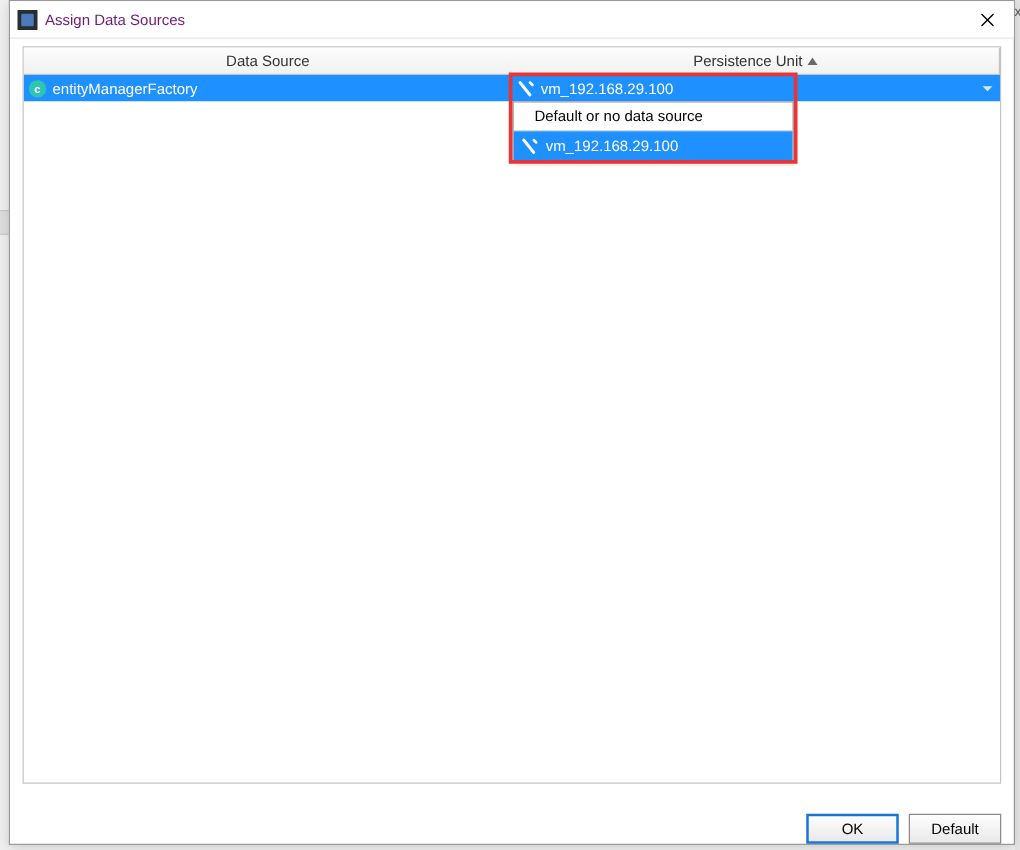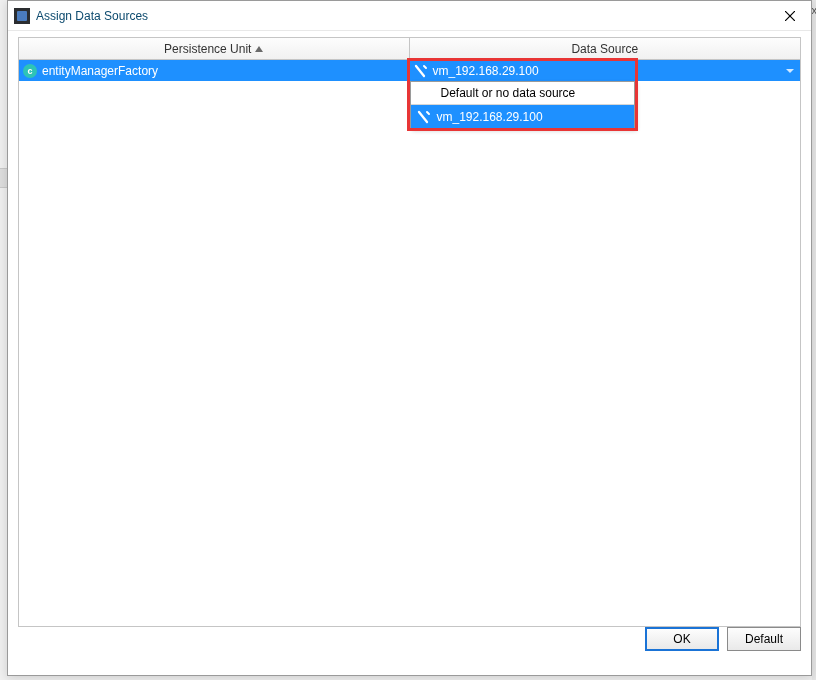"Assign Data Sources" .titlebar-title { color: #0c4a6e -> #701a75 }
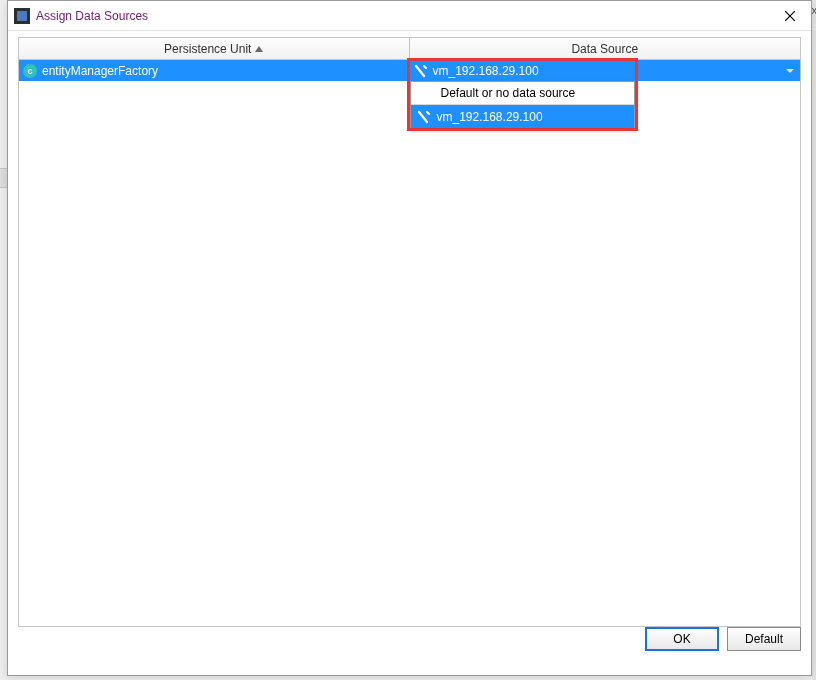"Persistence Unit" div.col-header { order: before "Data Source" -> after "Data Source" }
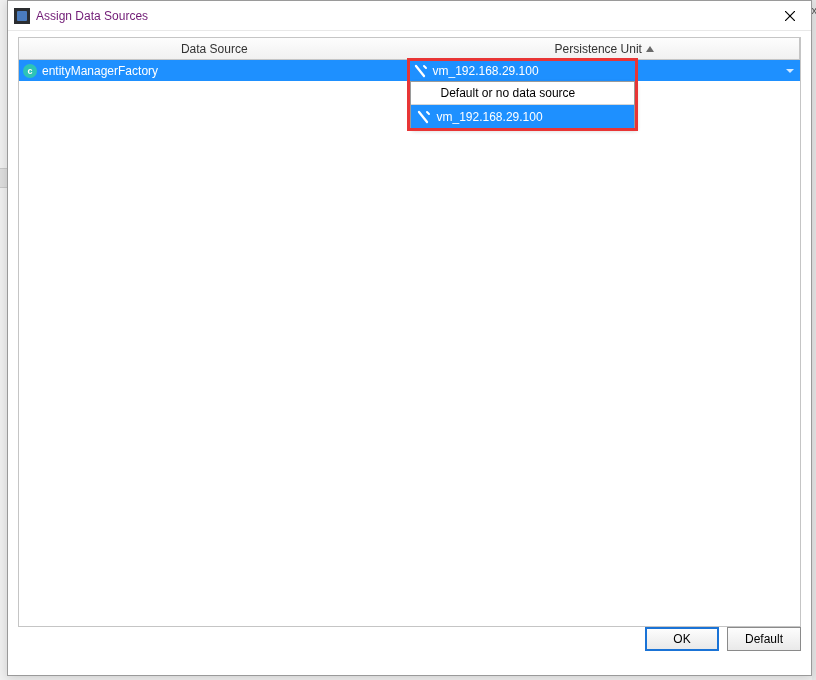"Default or no data source" .dropdown-item.text-only { padding-left: 30px -> 17px }
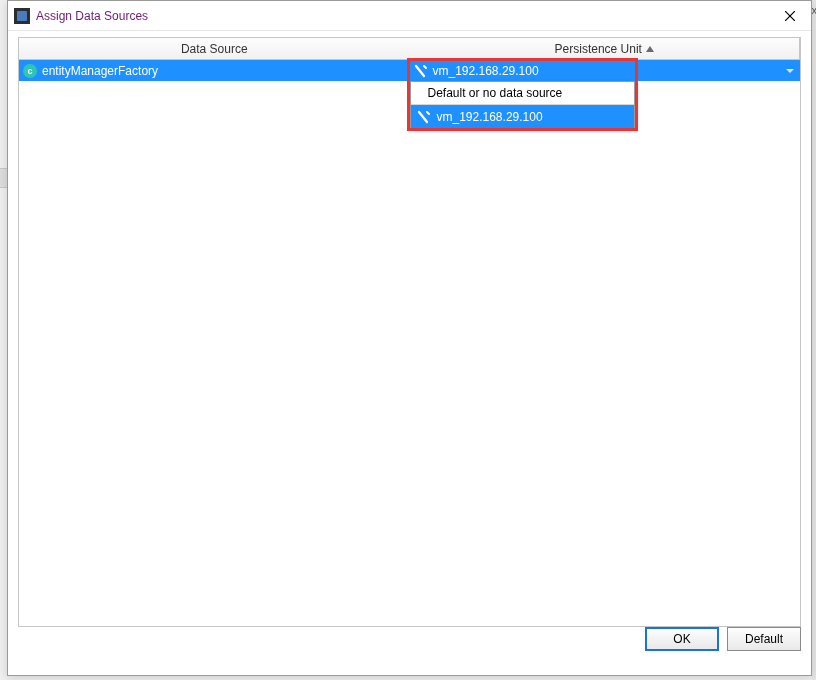"OK" .button-bar { align-items: flex-start -> flex-end }
